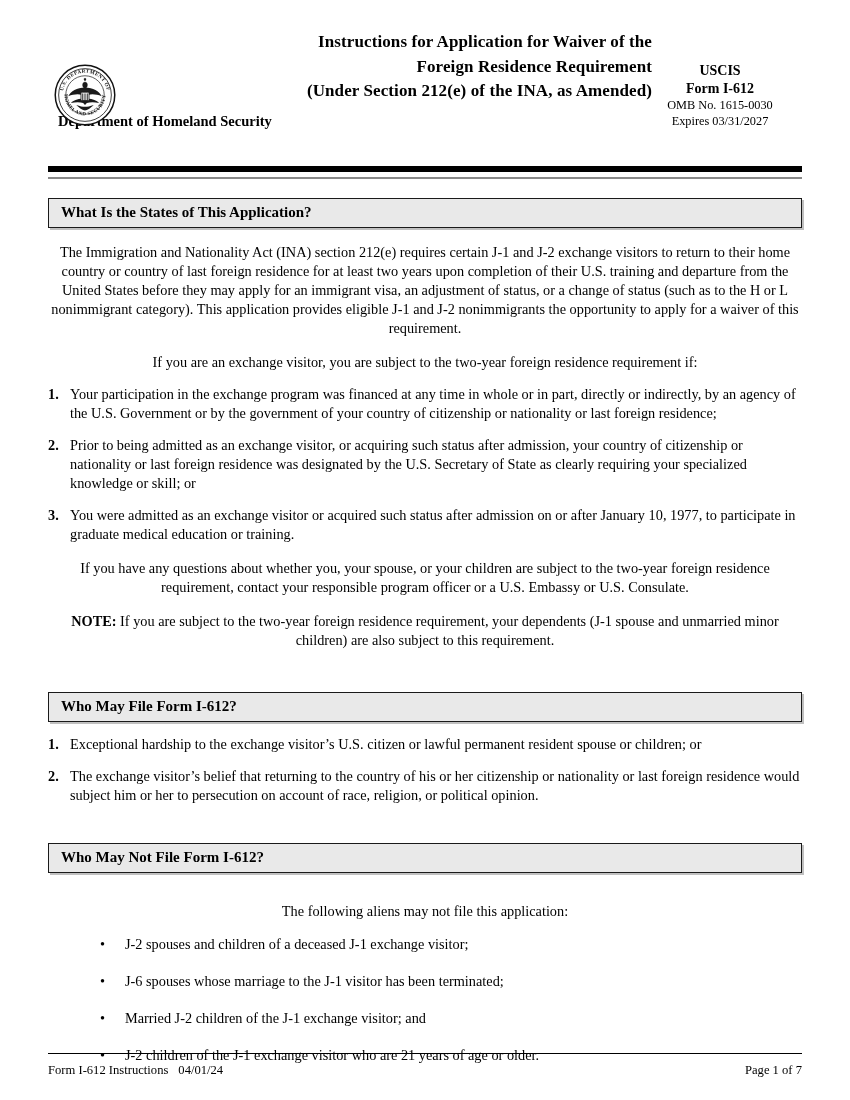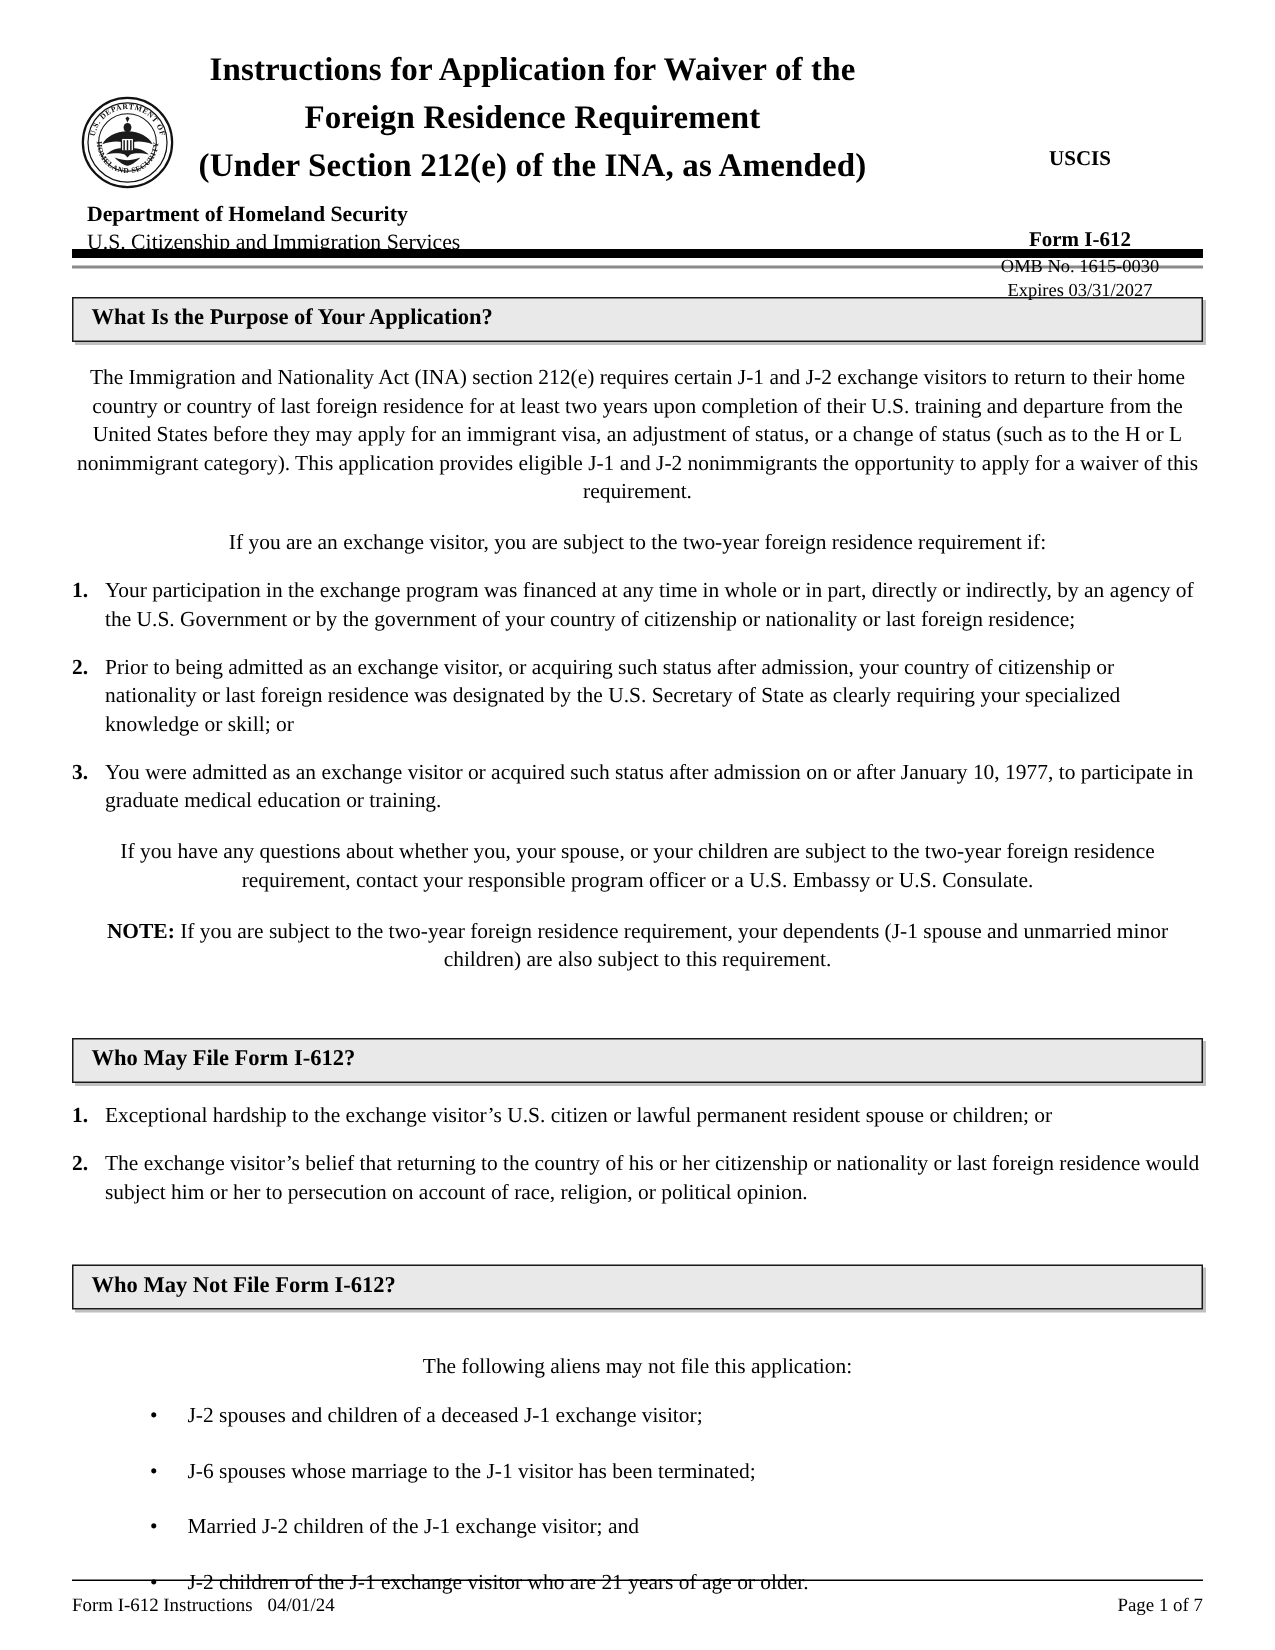"Instructions for Application for Waiver" .title-line { font-size: 22px -> 17px; text-align: none -> right }
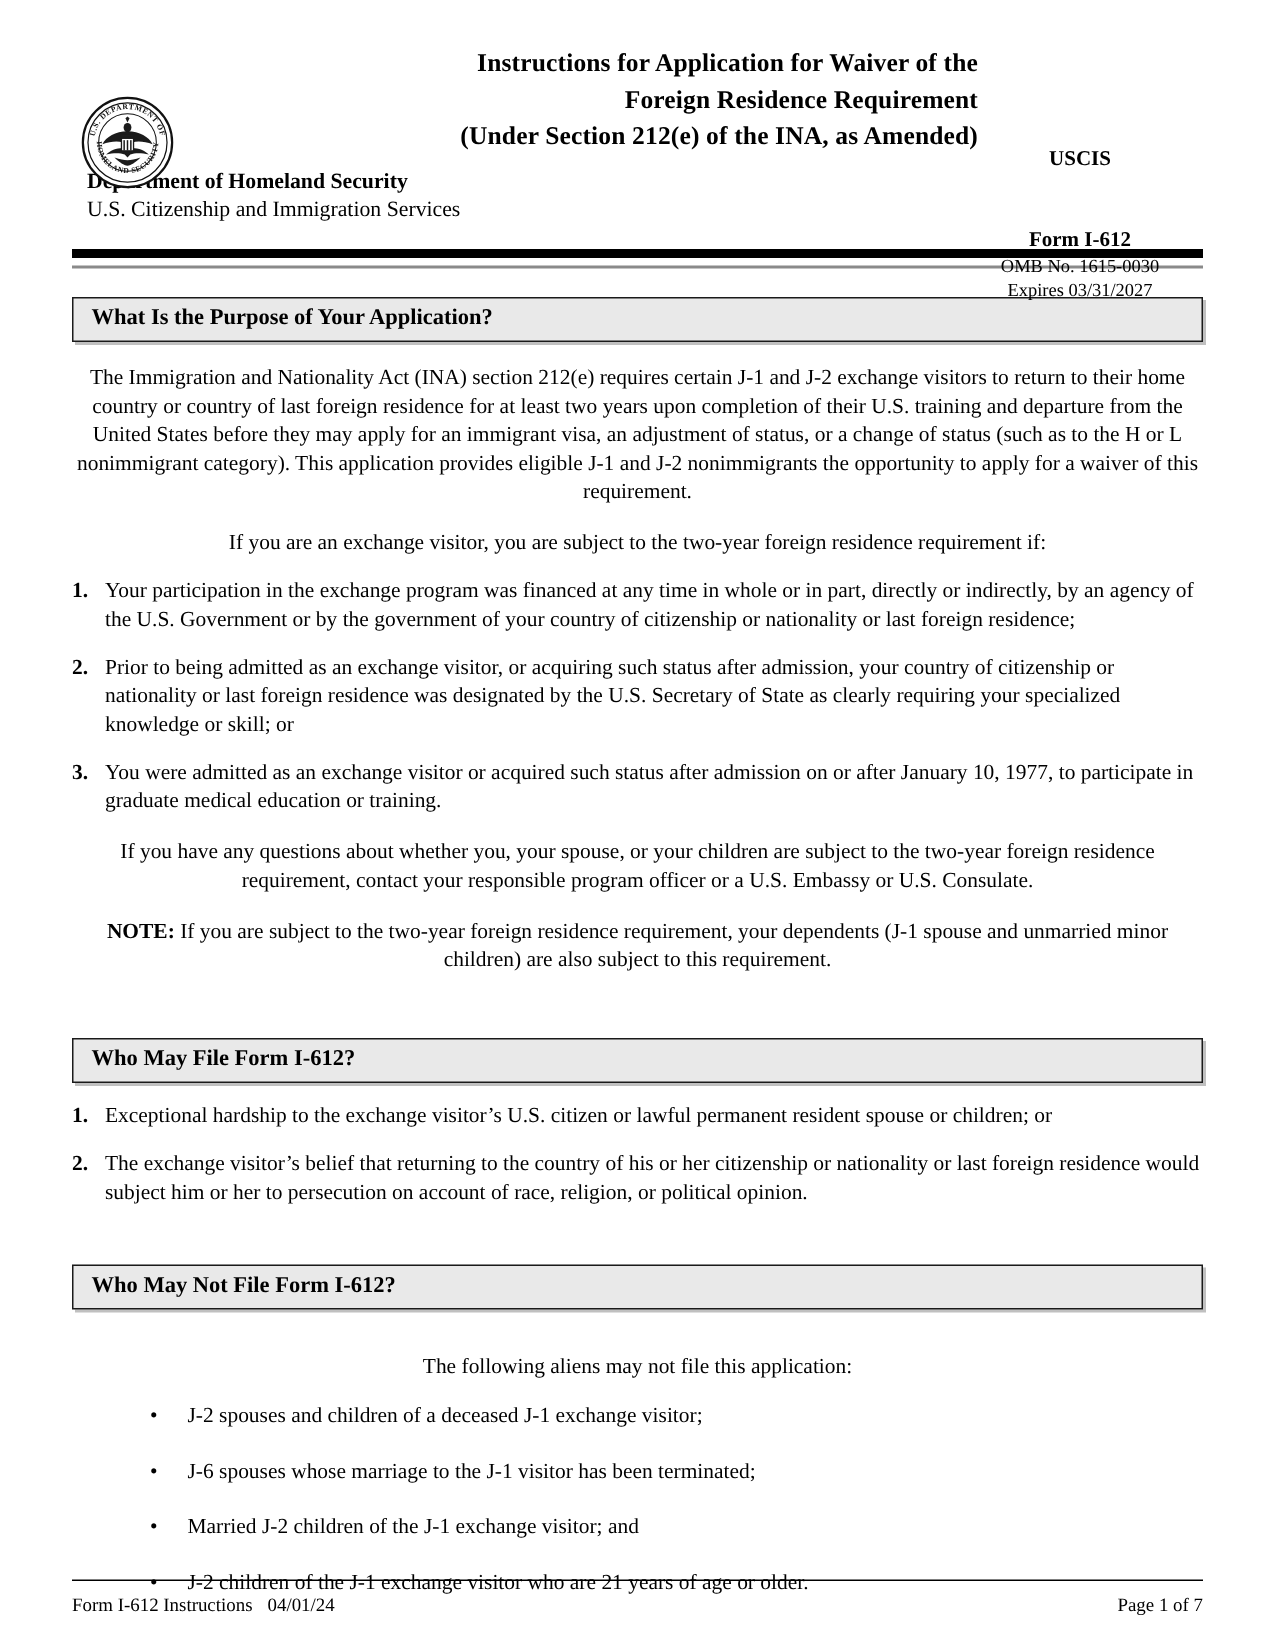"USCIS" .meta-bold { margin-top: 36px -> none }
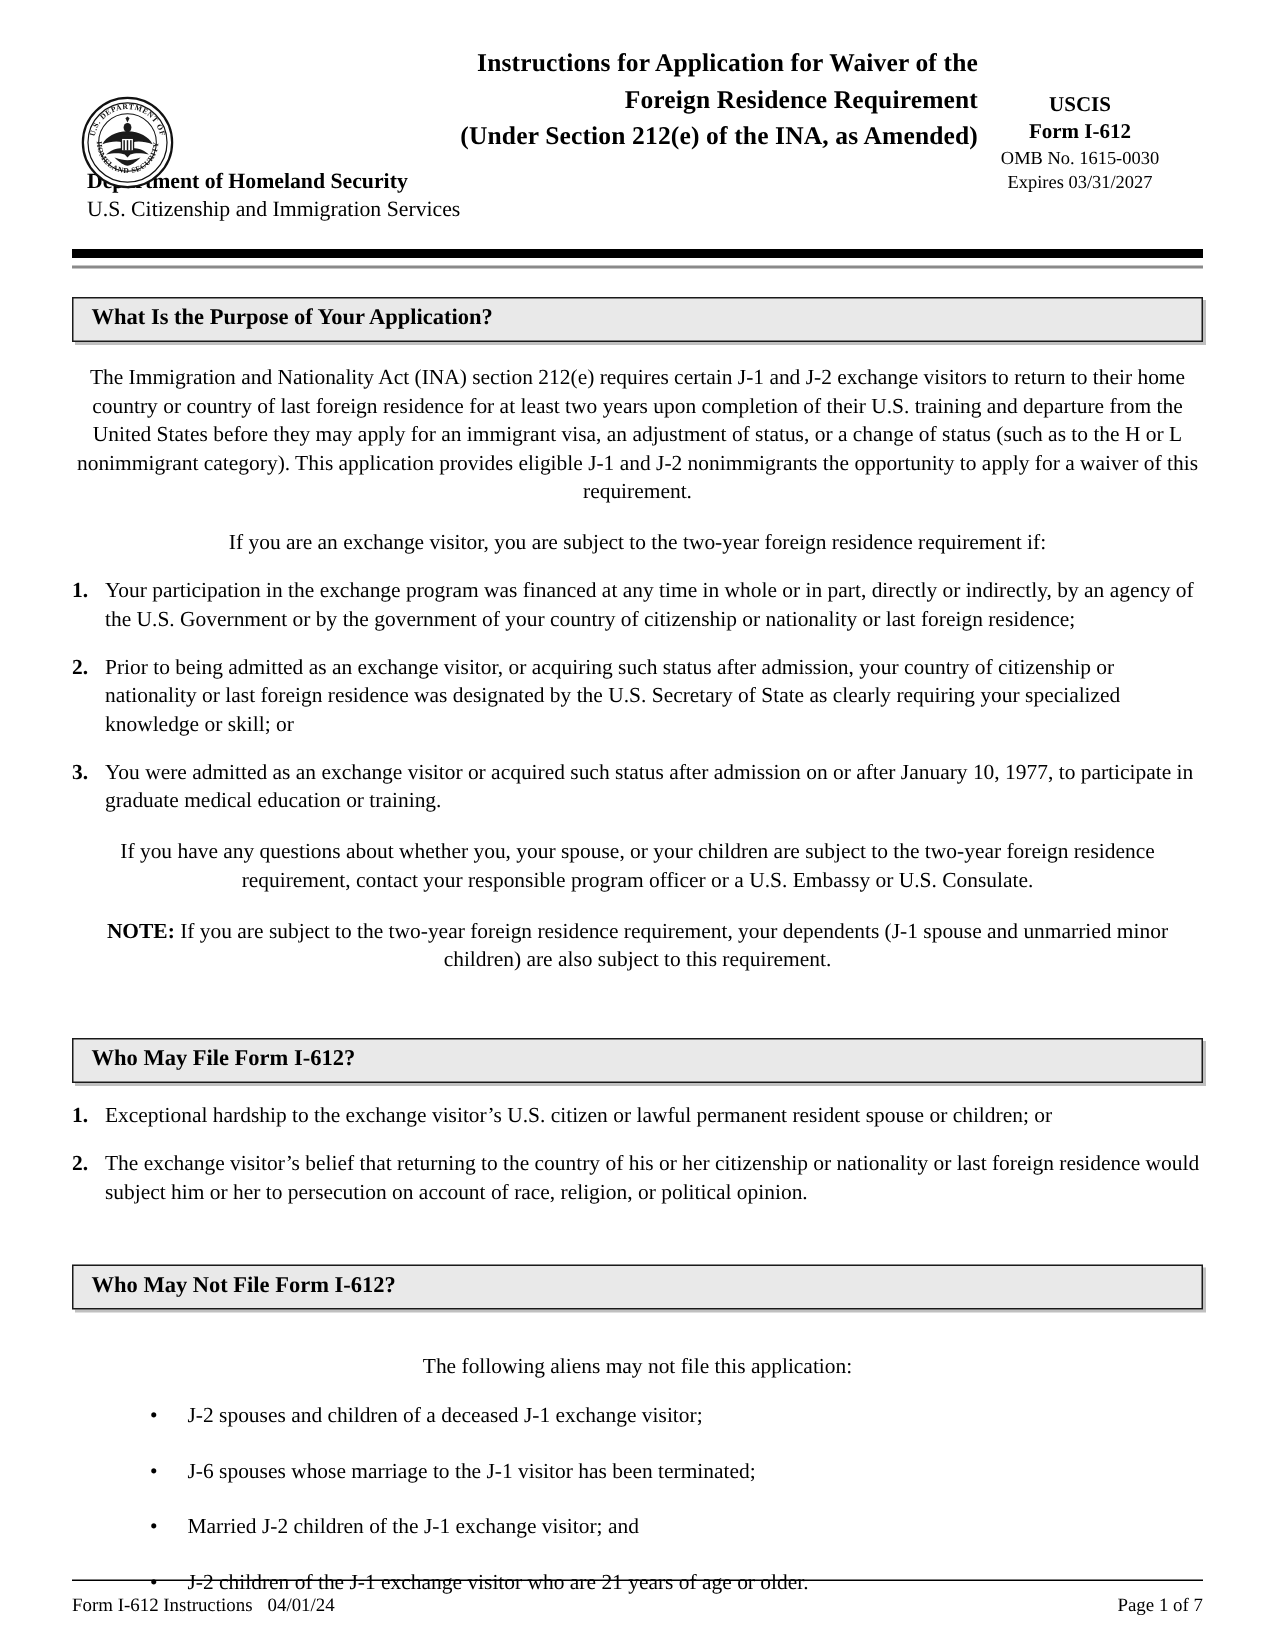"U.S. Citizenship and Immigration" div.agency-reg { html: <div>U.S. Citizenship and Immigration Services</div> -> none }
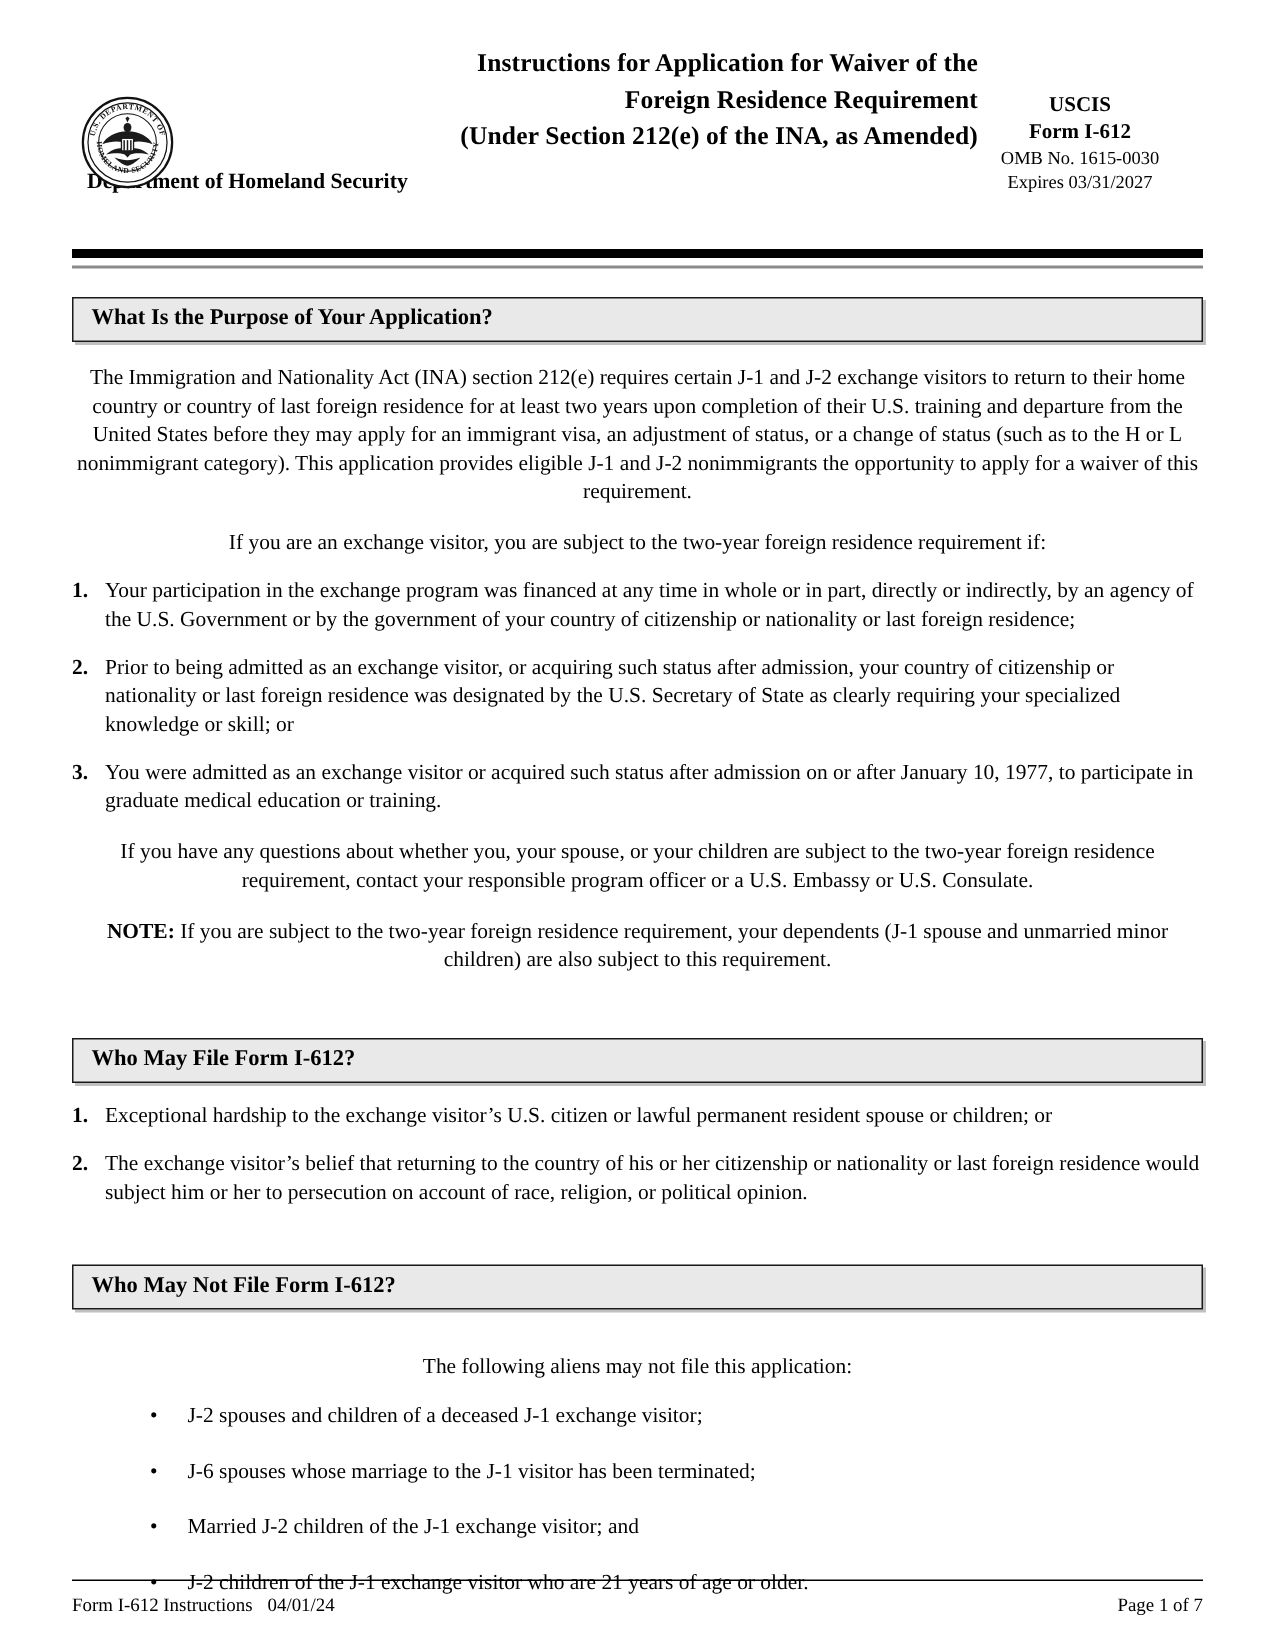"What Is the Purpose of" div.section-bar { text: Purpose of Your -> States of This }
